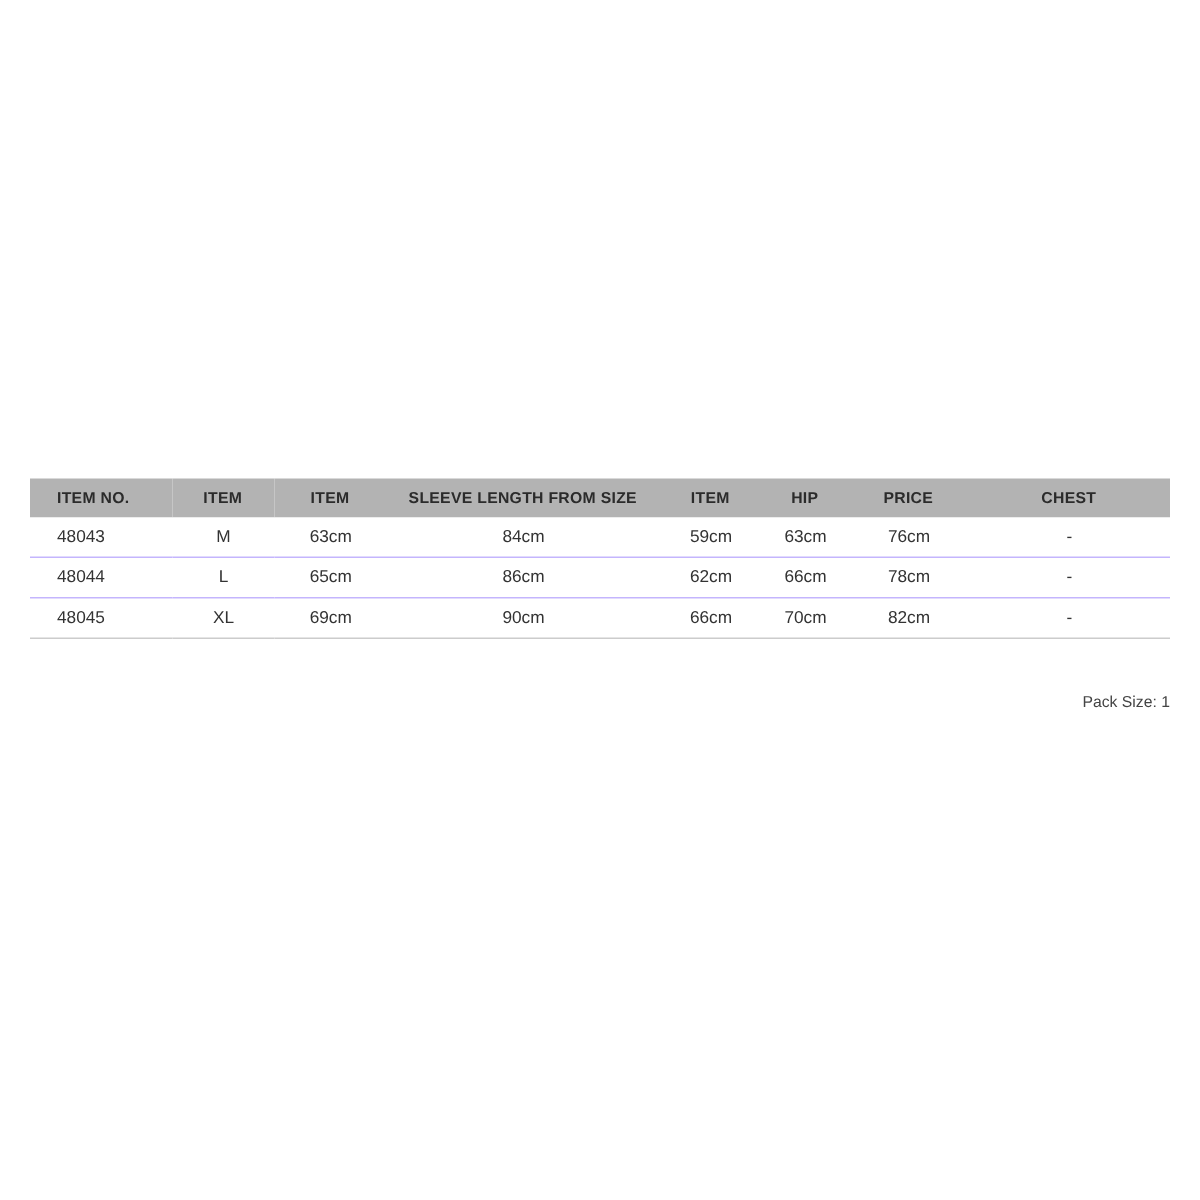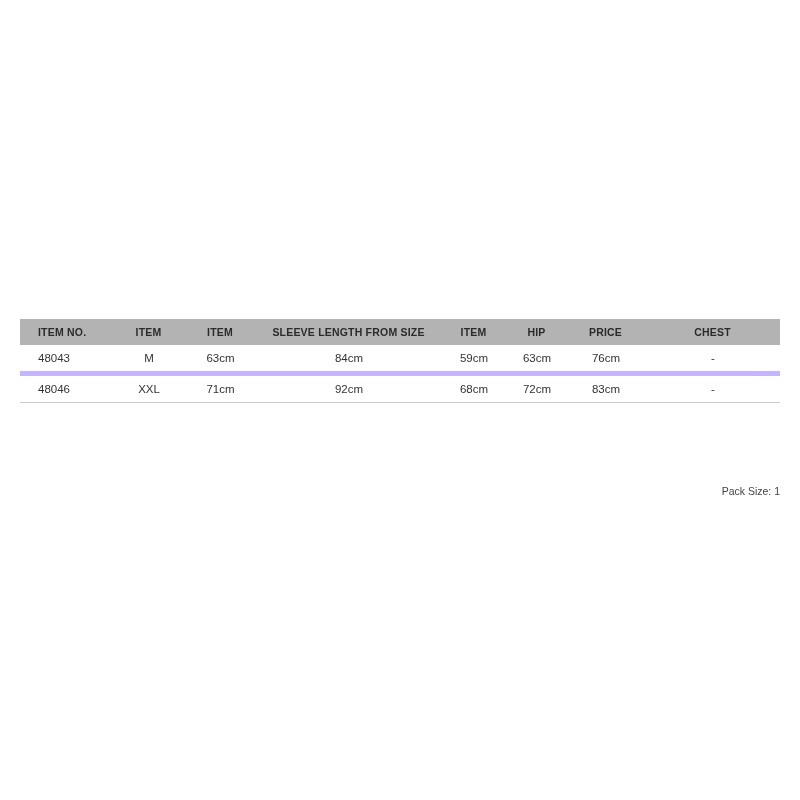"48043" table.size-table tbody td { border-bottom: 5px solid #c4b5fd -> 1px solid #c4b5fd }
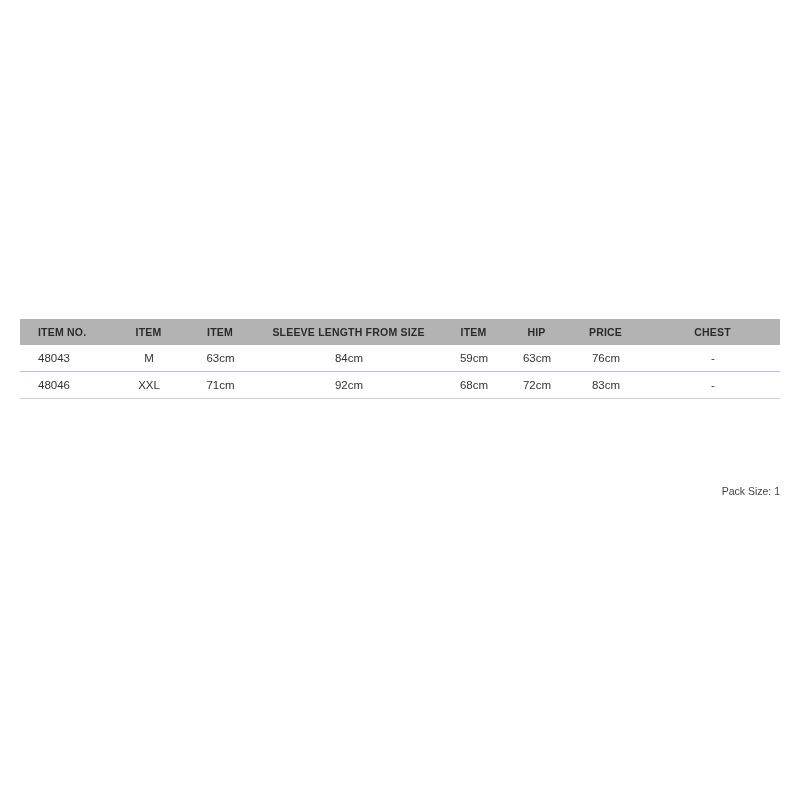"48044" tr { html: none -> <tr> <td>48044</td> <td>L</td> <td>65cm</td> <td>86cm</td> <td>62cm</td> <td>66cm</td> <td>78cm</td> <td>-</td> </tr> }
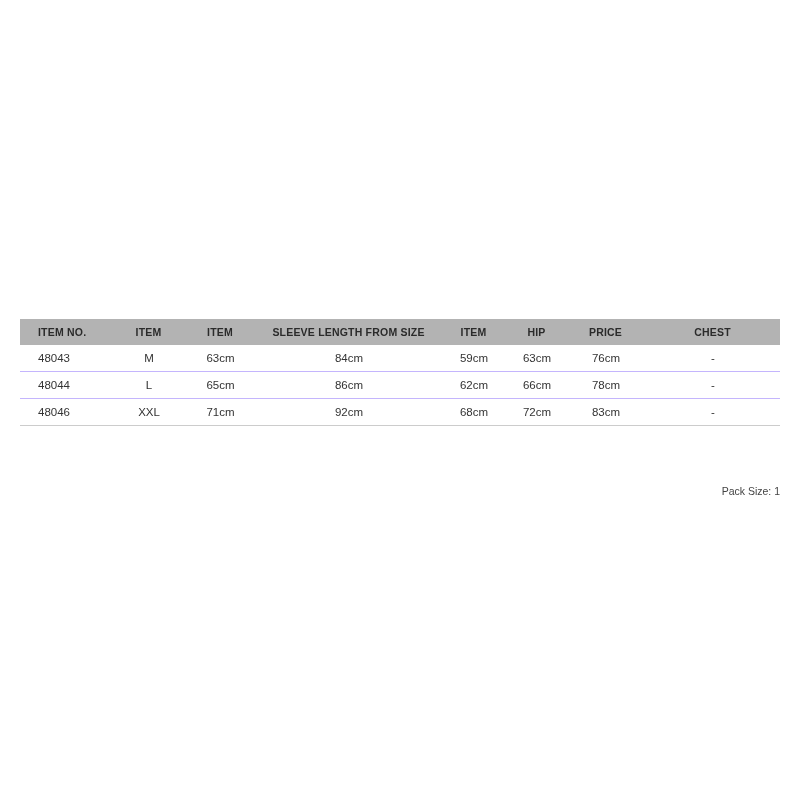"48045" tr { html: none -> <tr> <td>48045</td> <td>XL</td> <td>69cm</td> <td>90cm</td> <td>66cm</td> <td>70cm</td> <td>82cm</td> <td>-</td> </tr> }
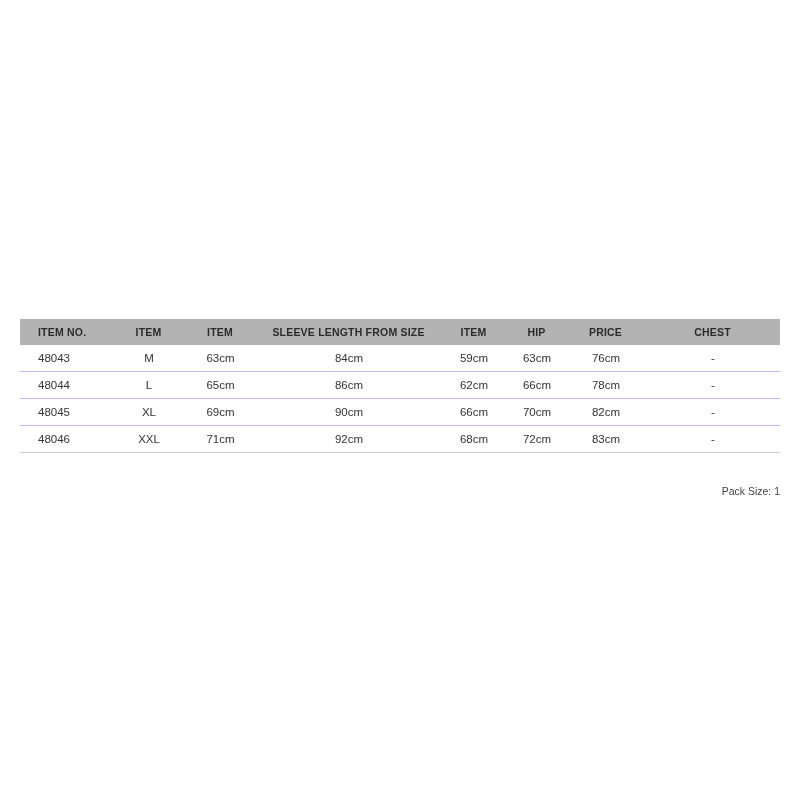"48046" tr { html: <tr> <td>48046</td> <td>XXL</td> <td>71cm</td> <td>92cm</td> <td>68cm</td> <td>72cm</td> <td>83cm</td> <td>-</td> </tr> -> none }
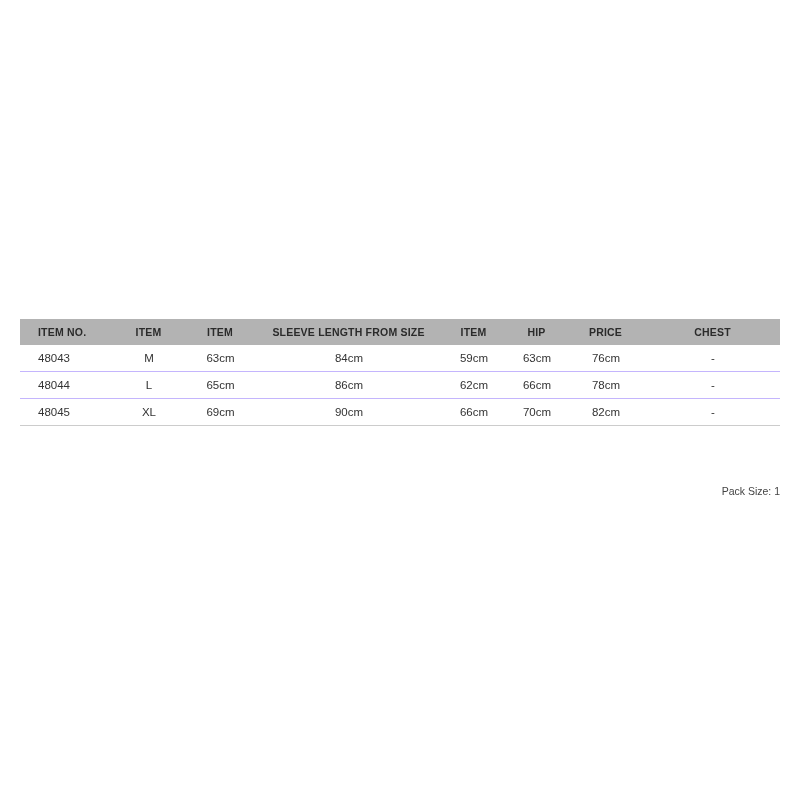"Pack Size: 1" .pack-size { margin-top: 23px -> none }
